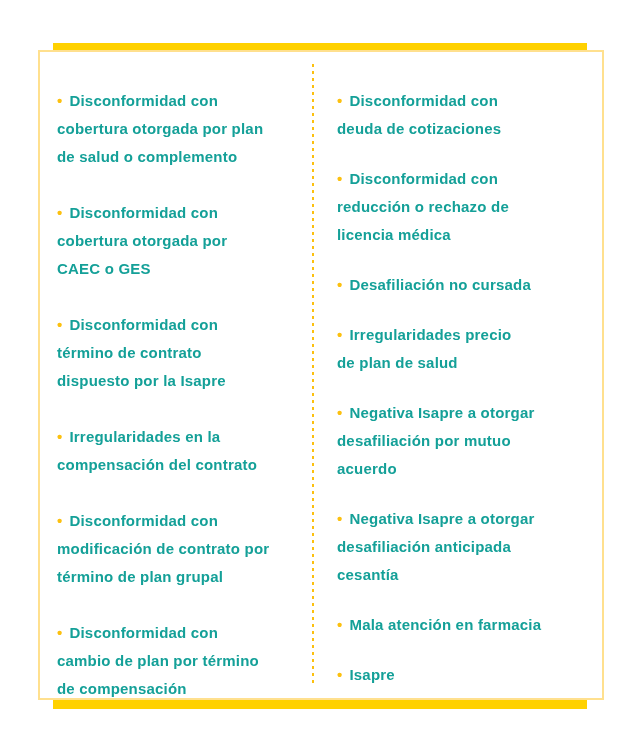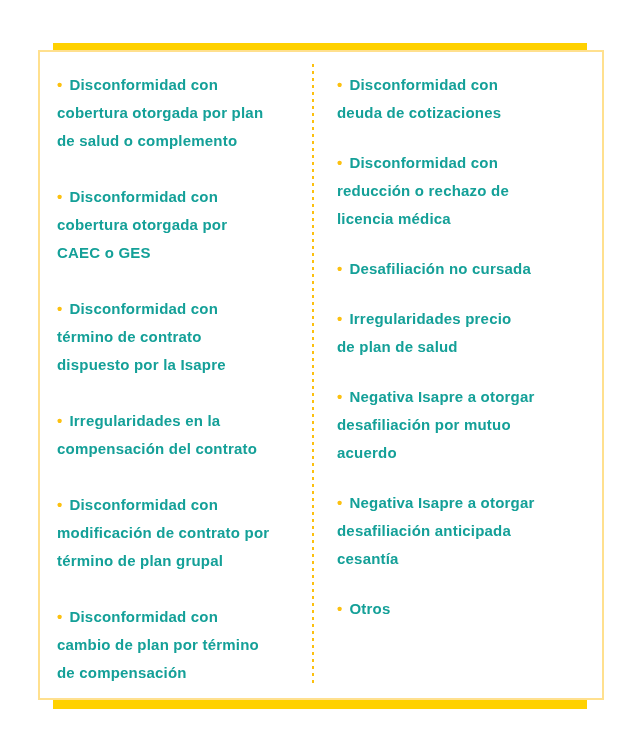"• Disconformidad con" .item { margin: 0 0 28px 0 -> 16px 0 28px 0 }
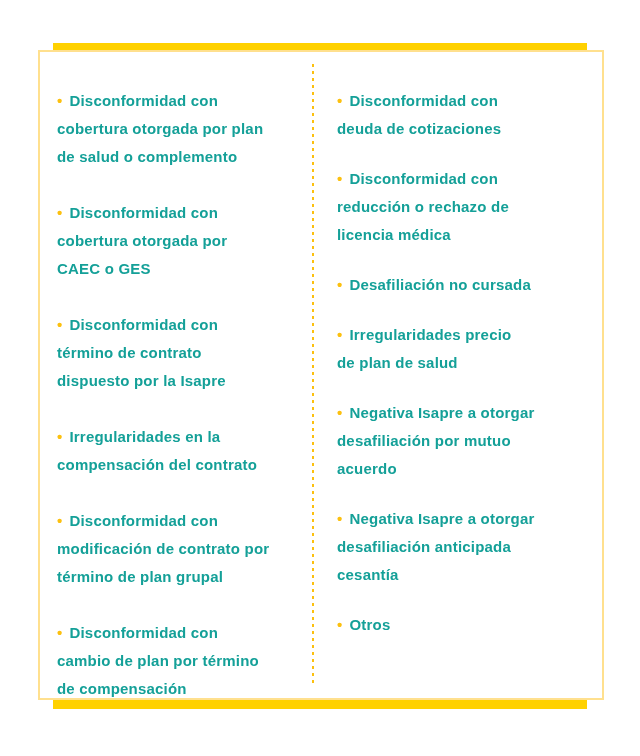"• Mala atención en farmacia" p.item { html: none -> <p><span>•</span><span>Mala atención en farmacia</span></p> }
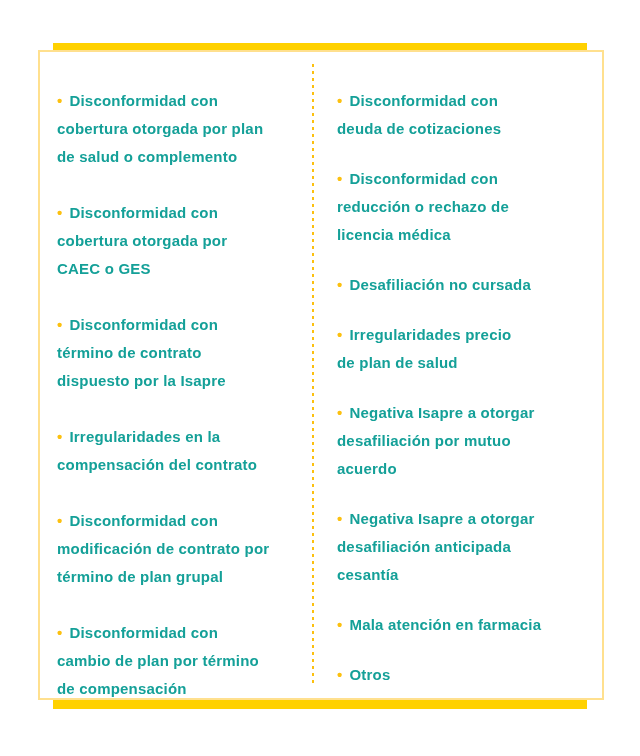"Otros" span { text: Otros -> Isapre }
